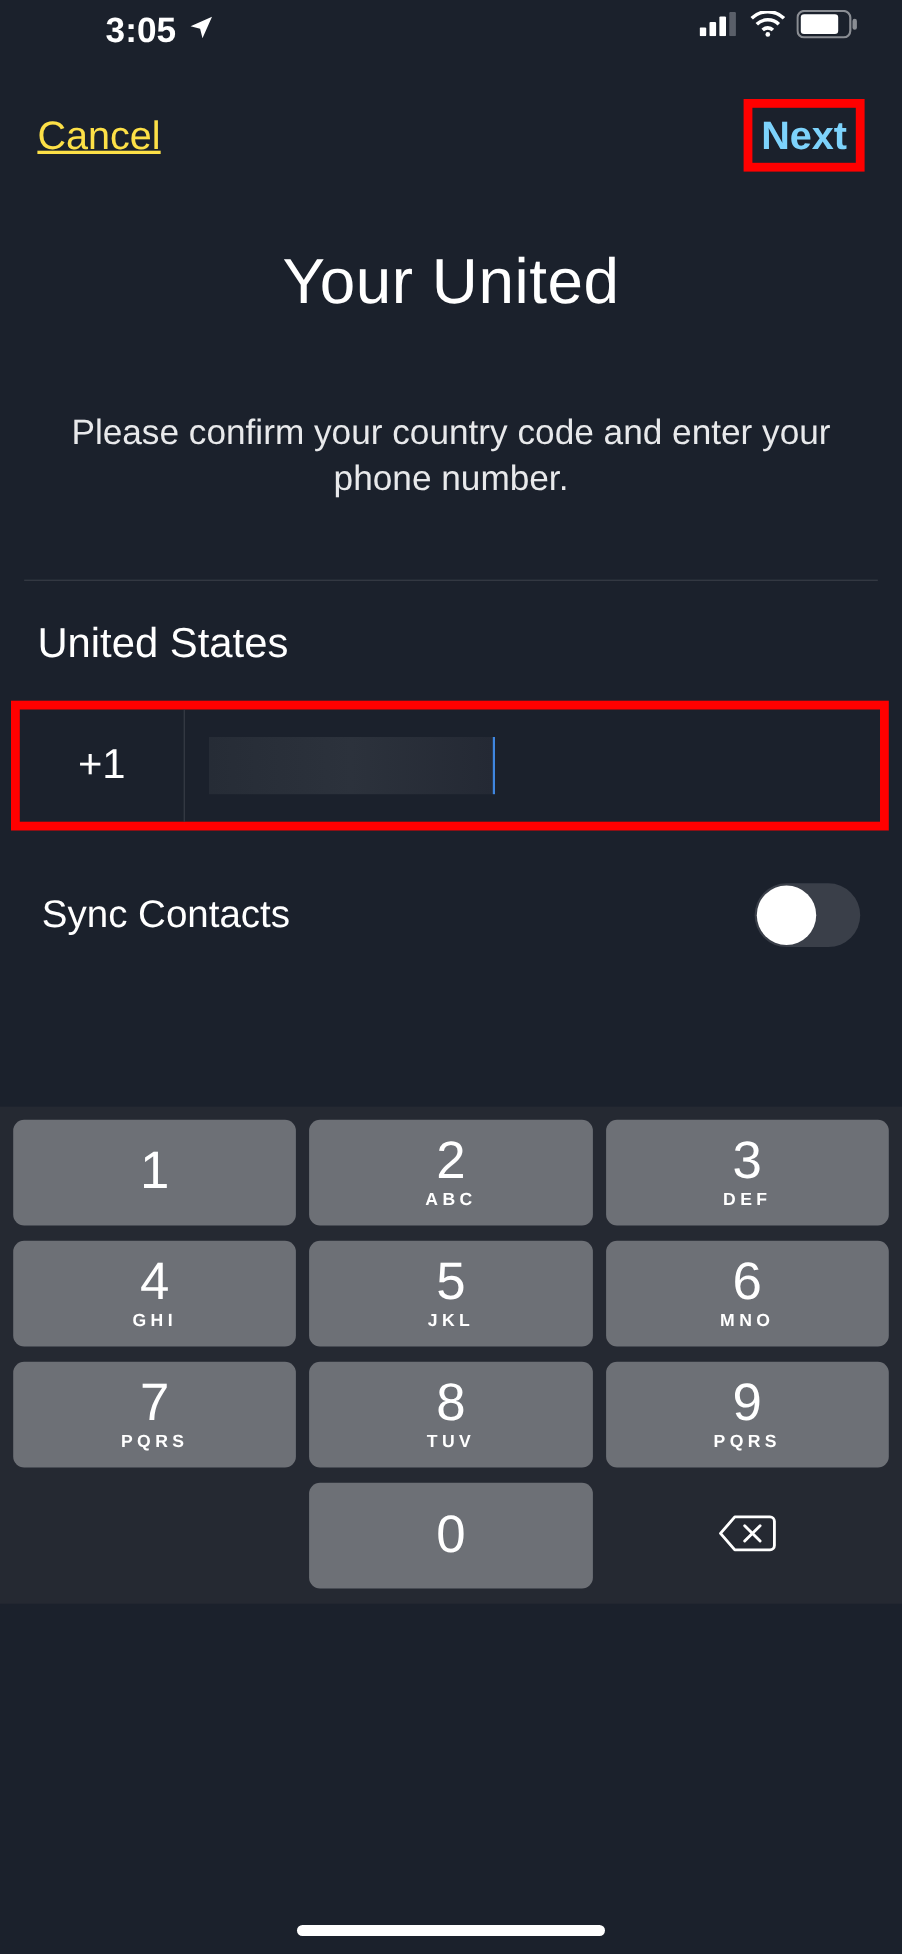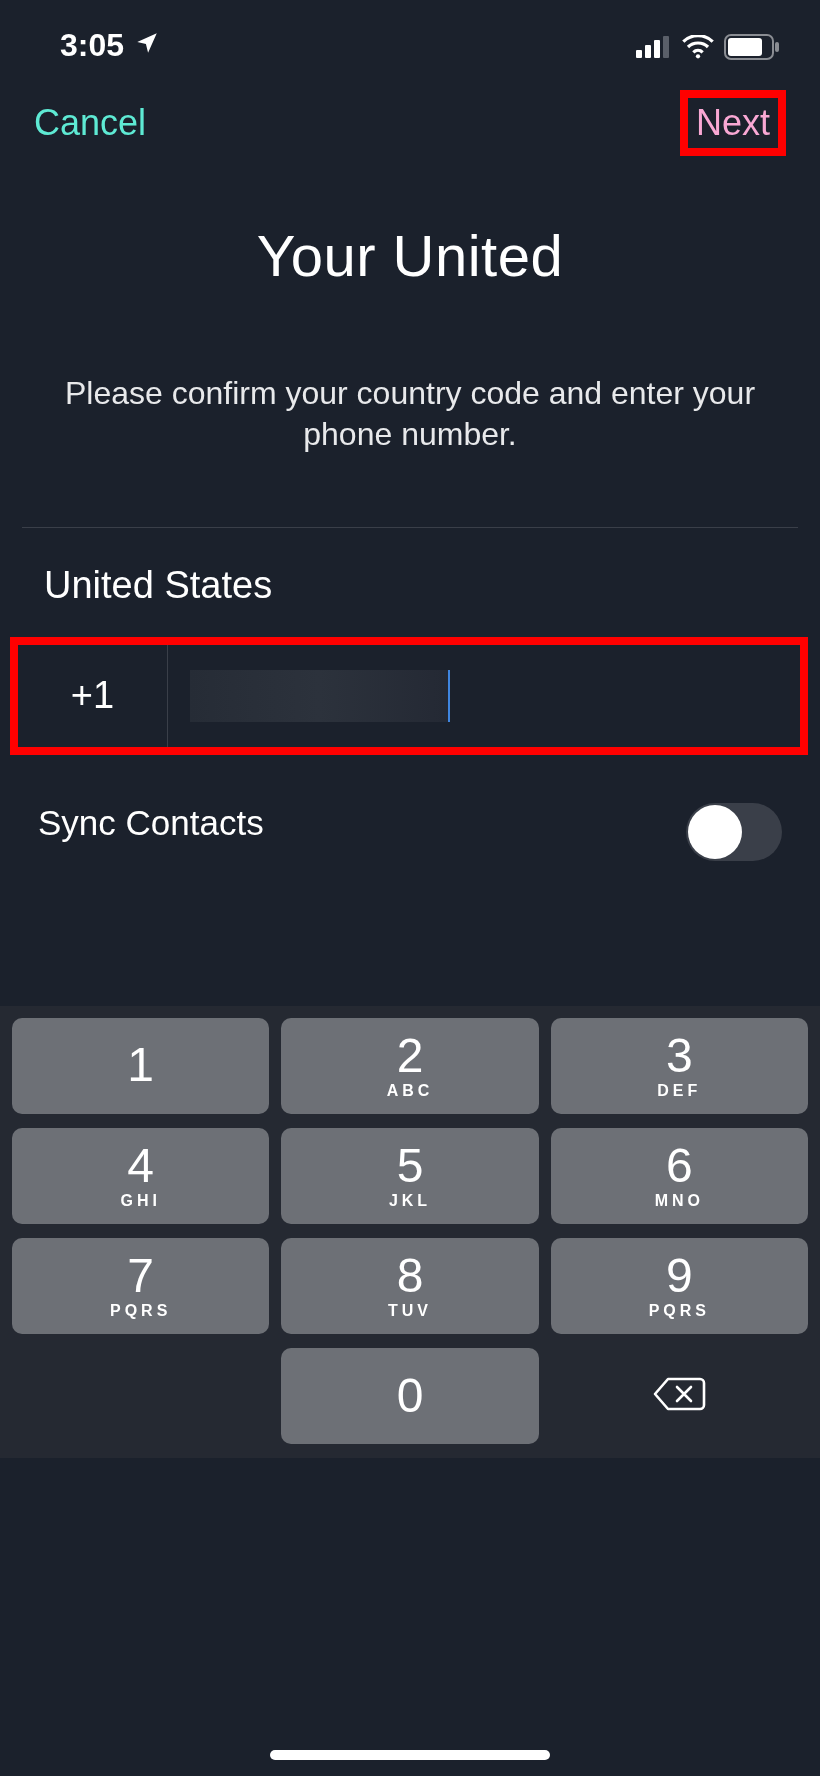"3:05" .status-bar { align-items: flex-end -> flex-start; margin-left: none -> 36px }
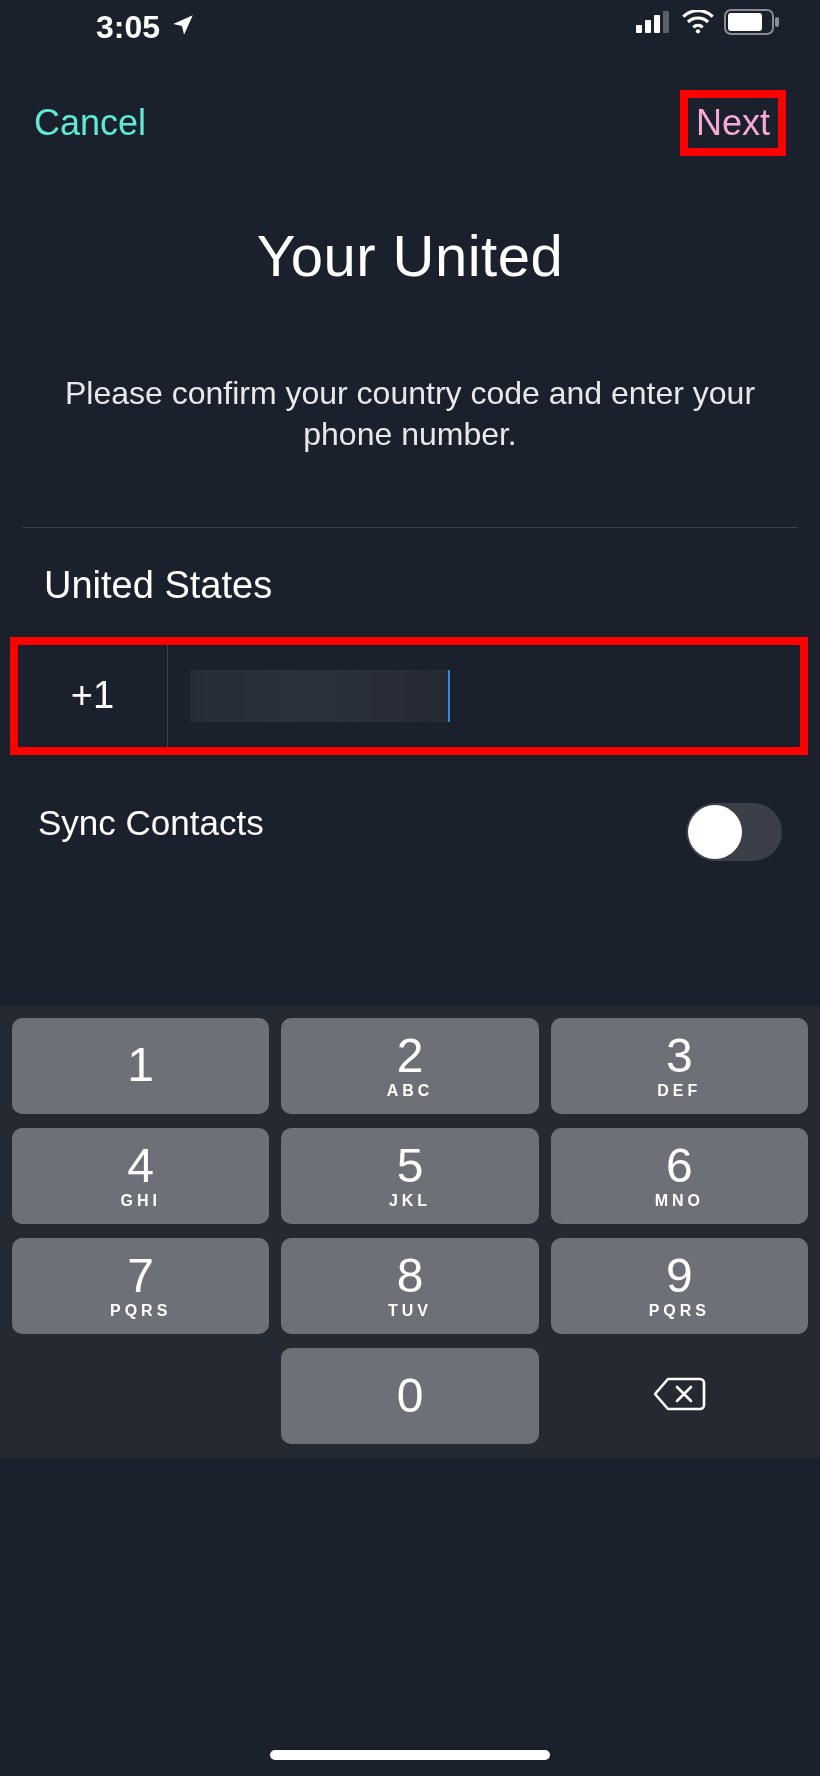"Cancel" .nav-btn { color: #5eead4 -> #fde047; text-decoration: none -> underline }
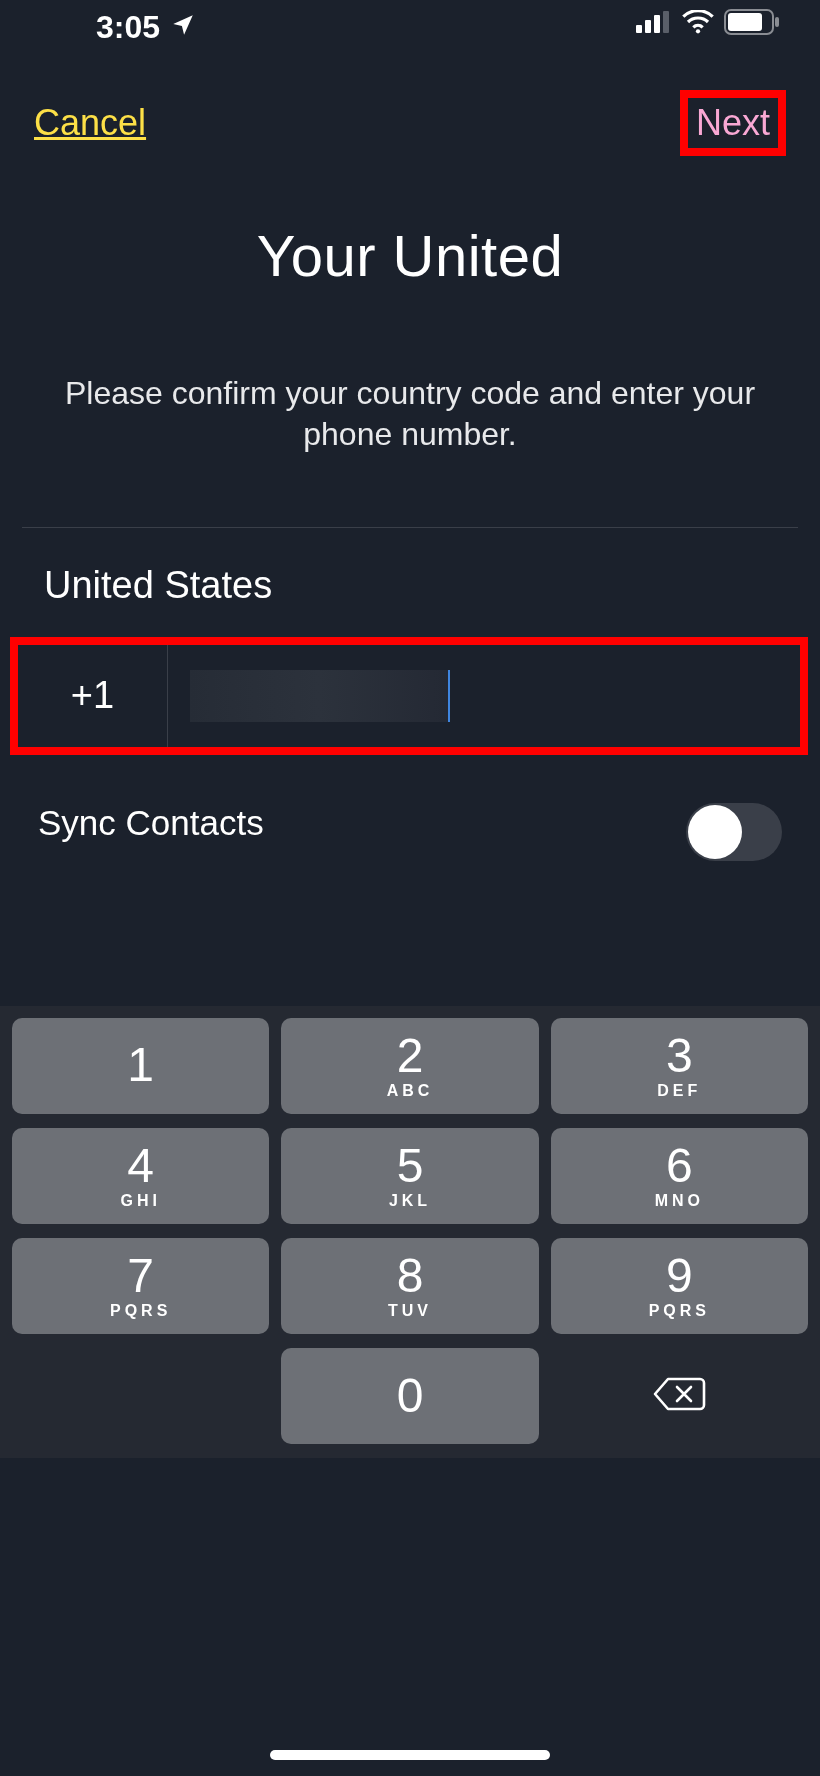"Next" .next-btn { color: #f9a8d4 -> #7dd3fc; font-weight: 400 -> 700 }
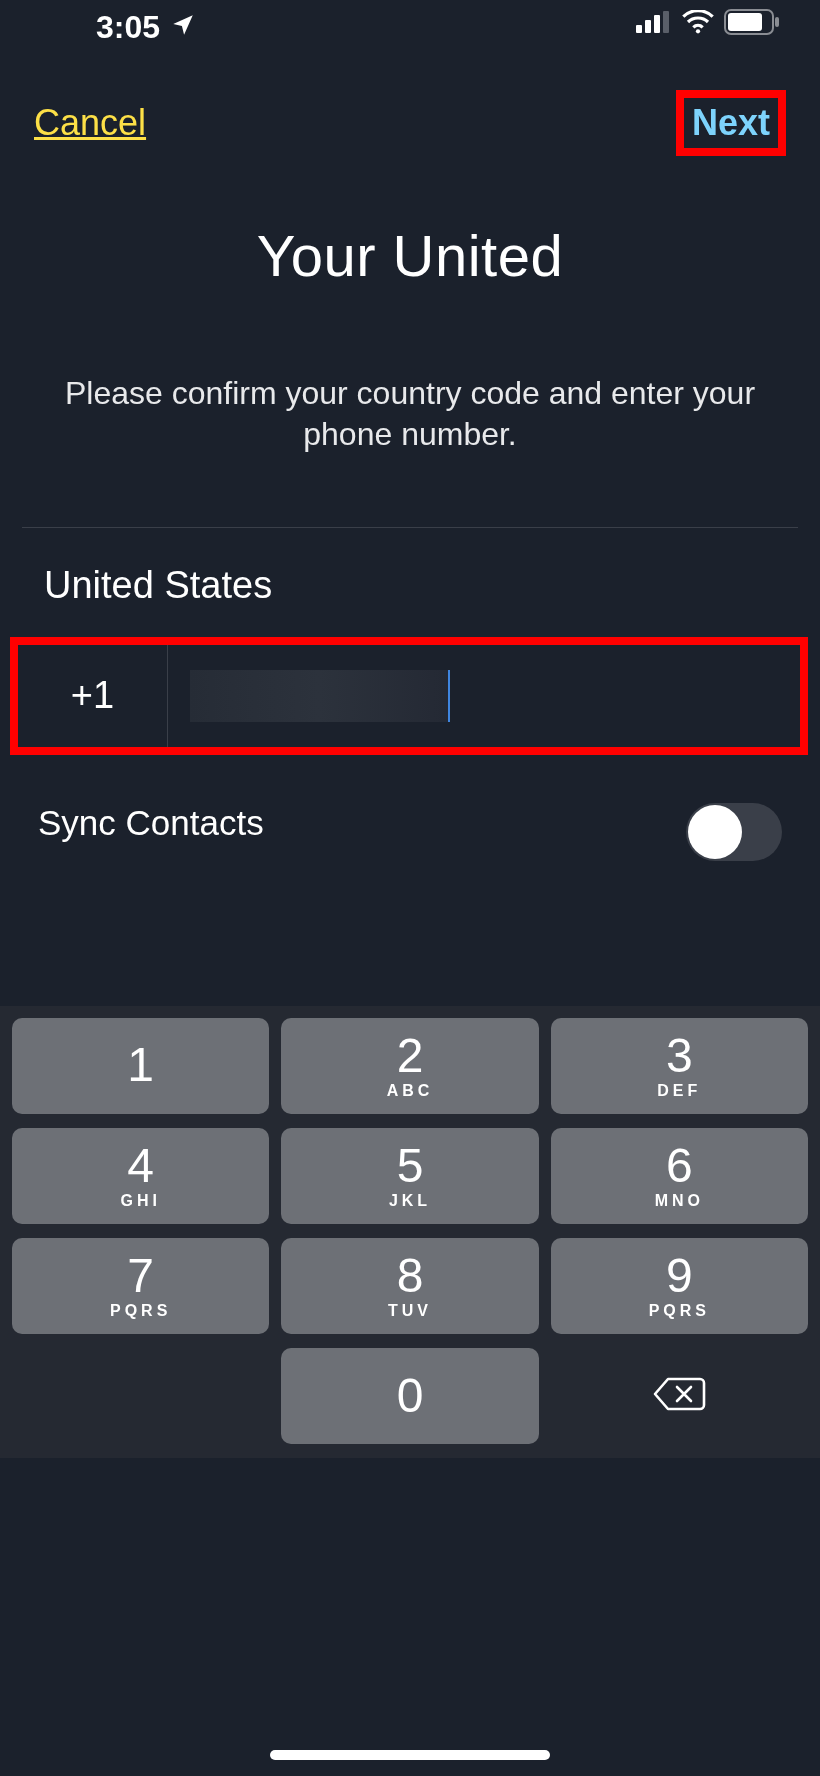"United States" .country-row { padding: 36px 44px 30px -> 36px 34px 30px }
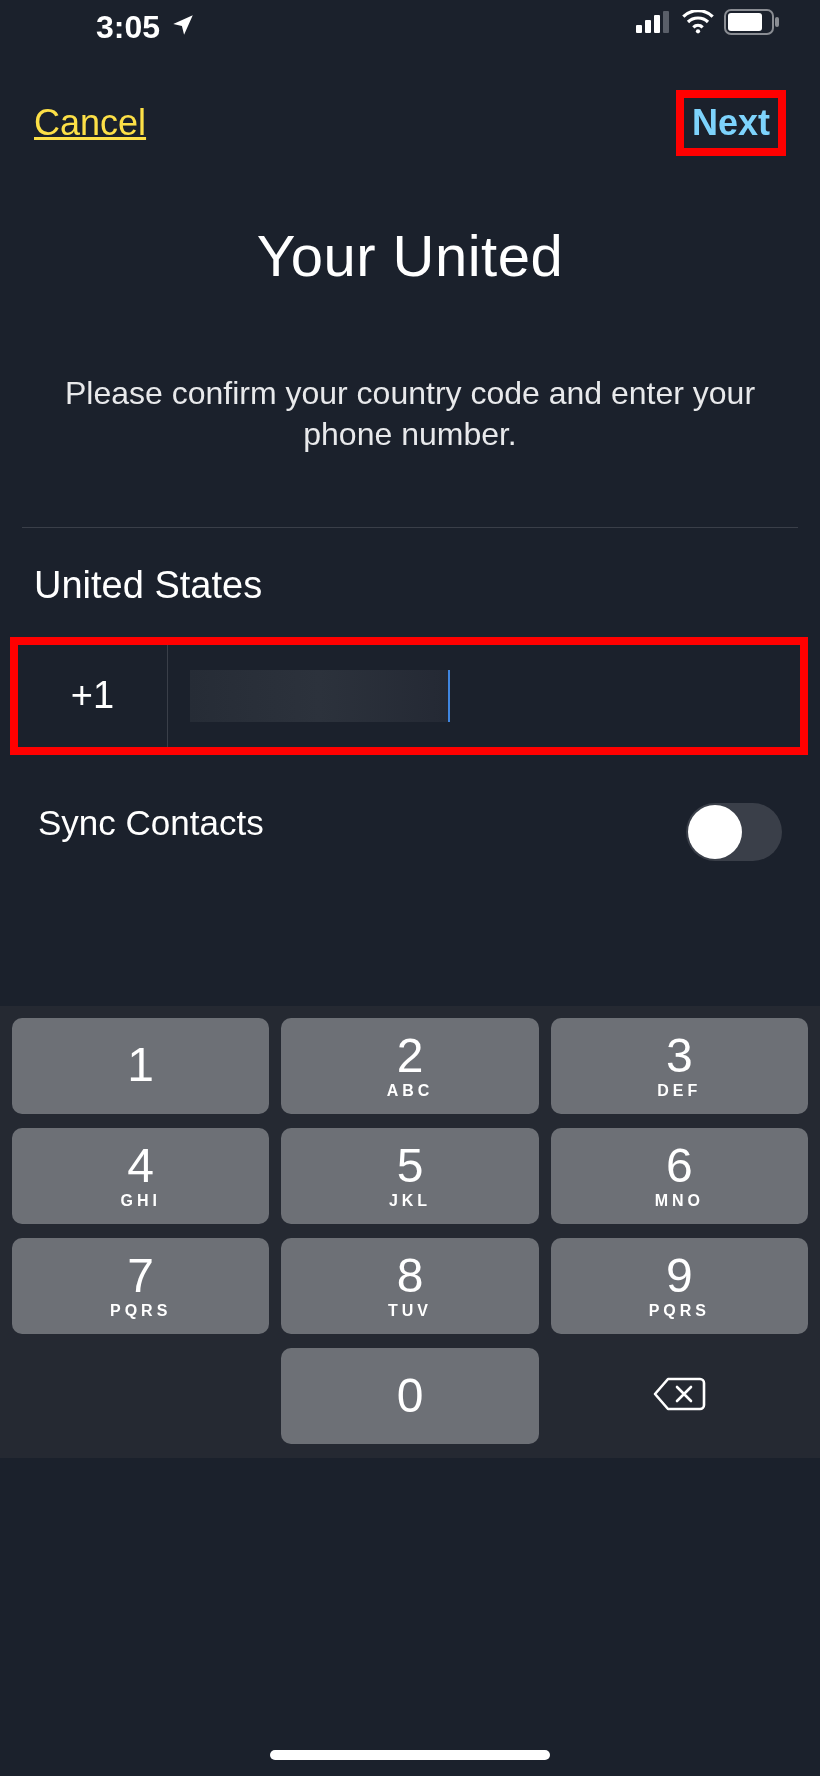"Sync Contacts" .sync-row { align-items: flex-start -> center }
